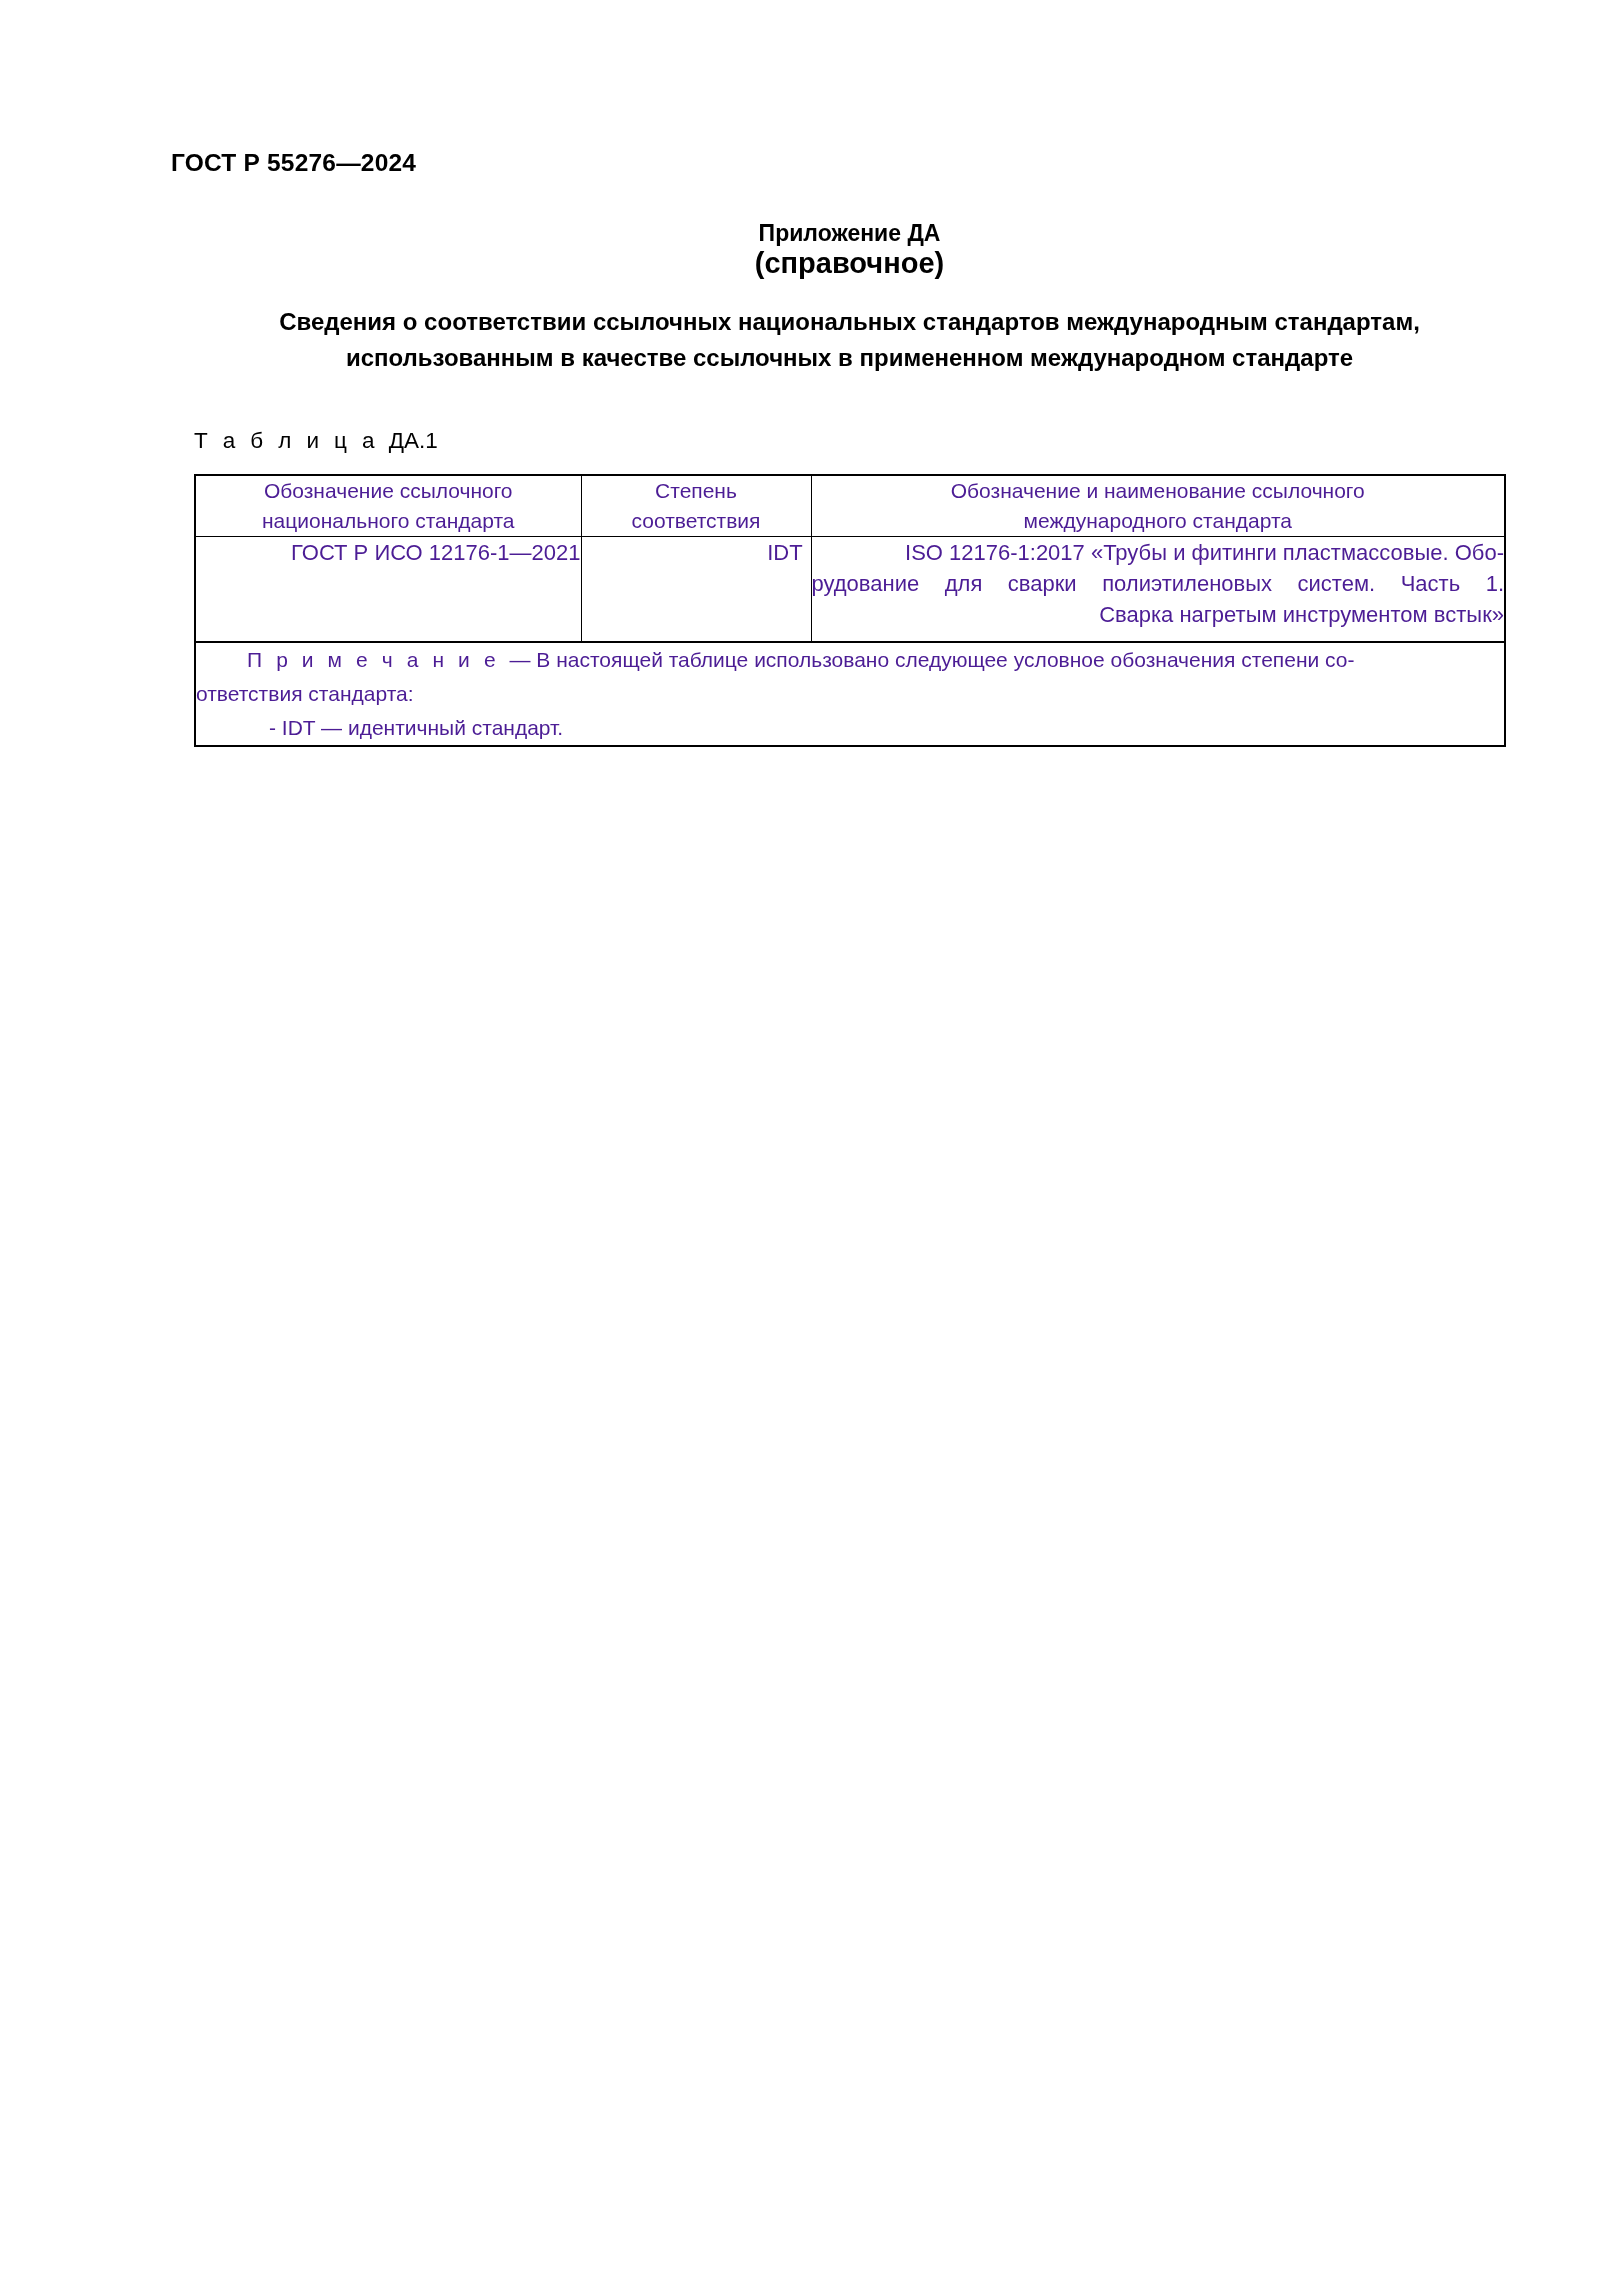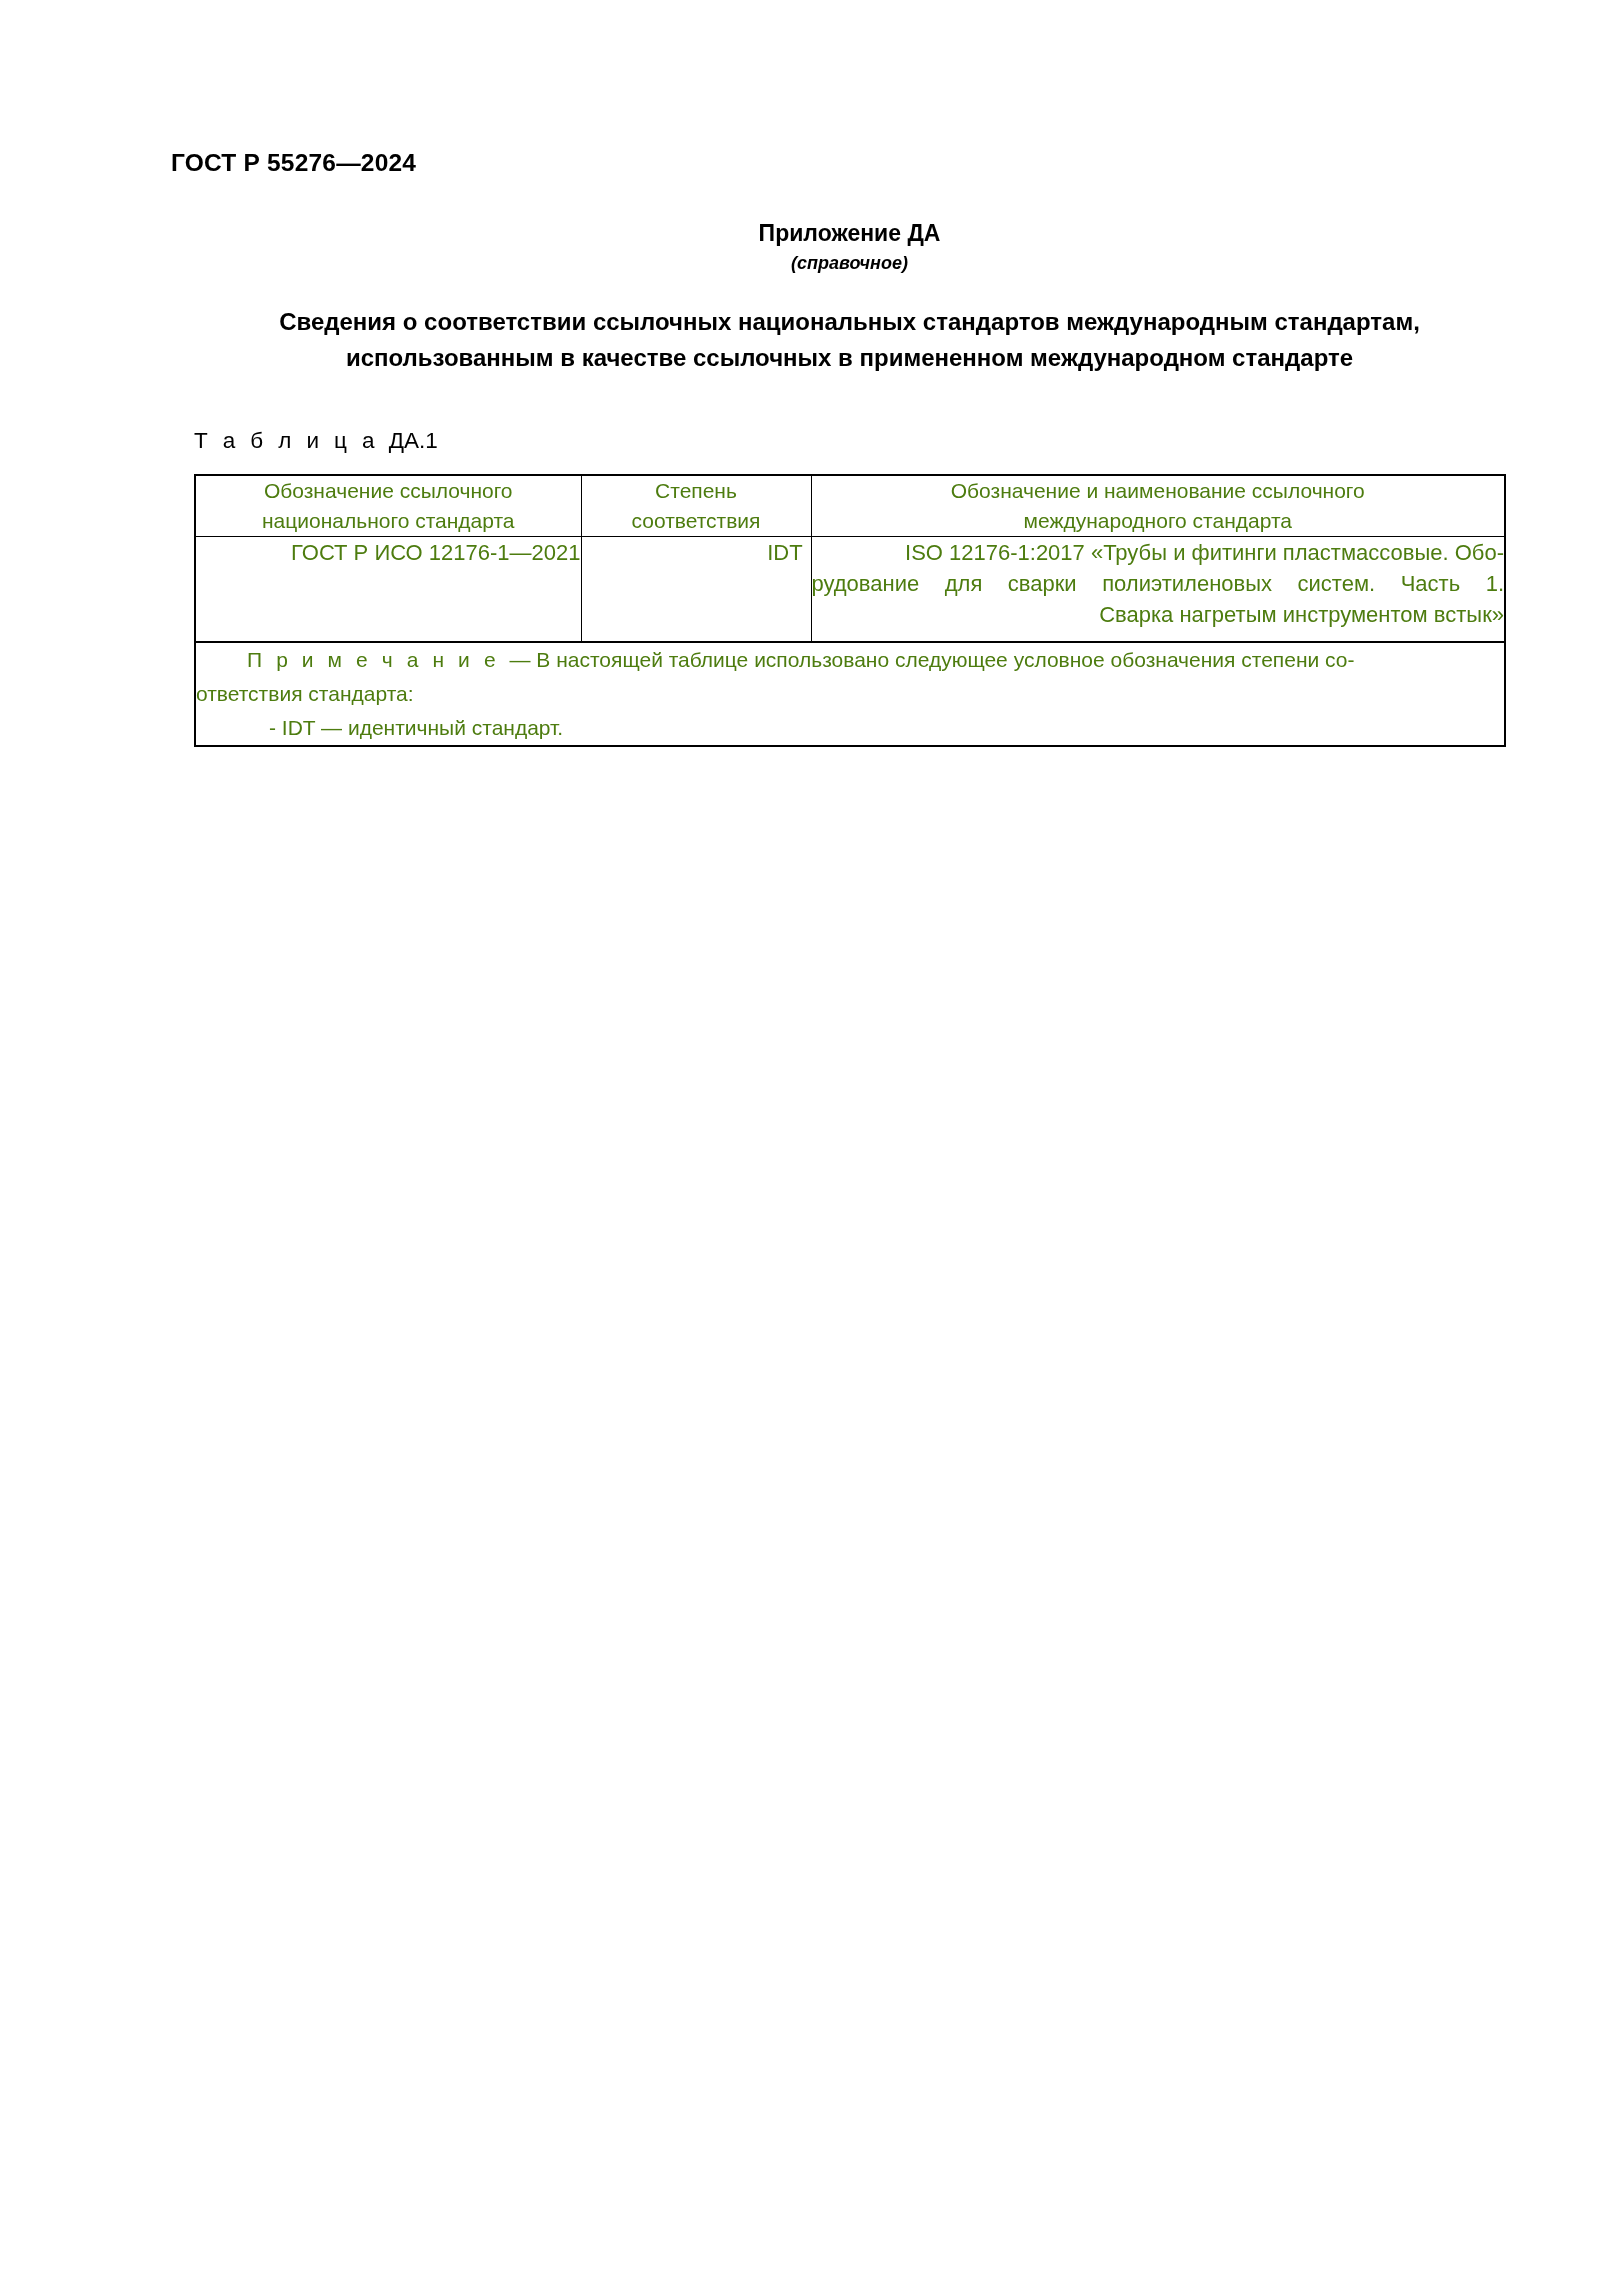"(справочное)" .annex-kind { font-size: 18px -> 29px; font-style: italic -> none }
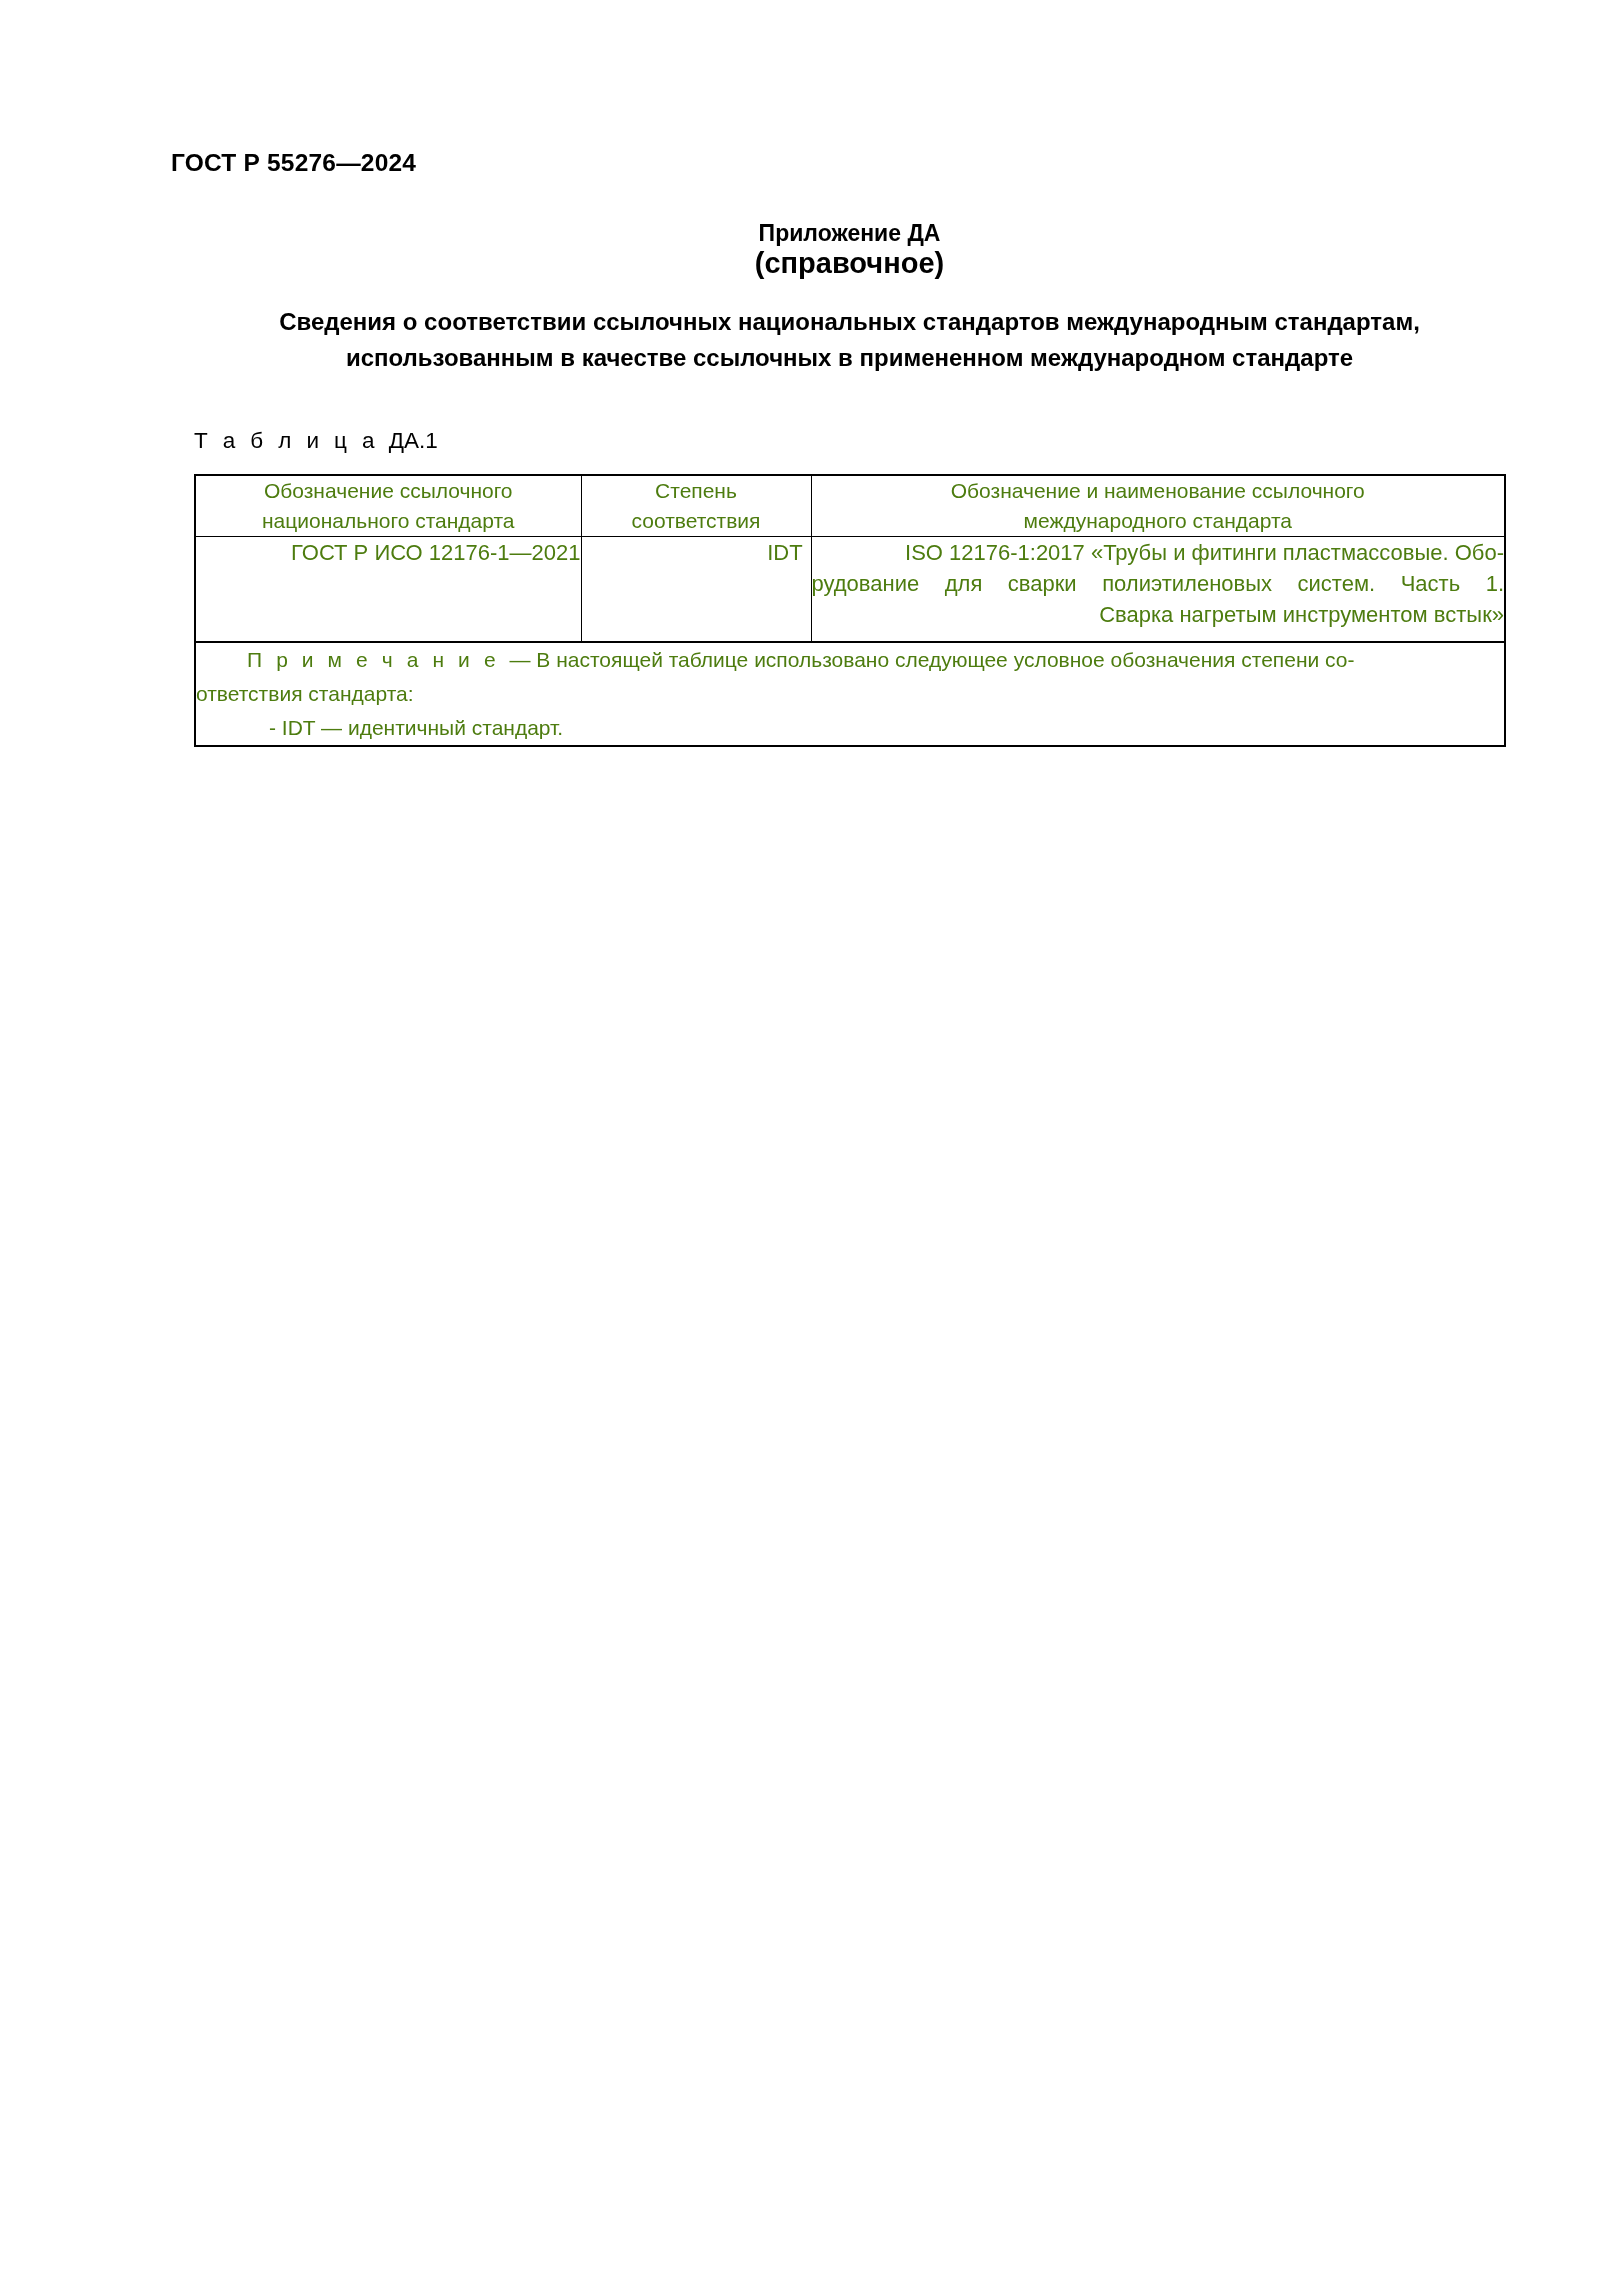"Обозначение ссылочного" table.da td { color: #4d7c0f -> #4c1d95 }
